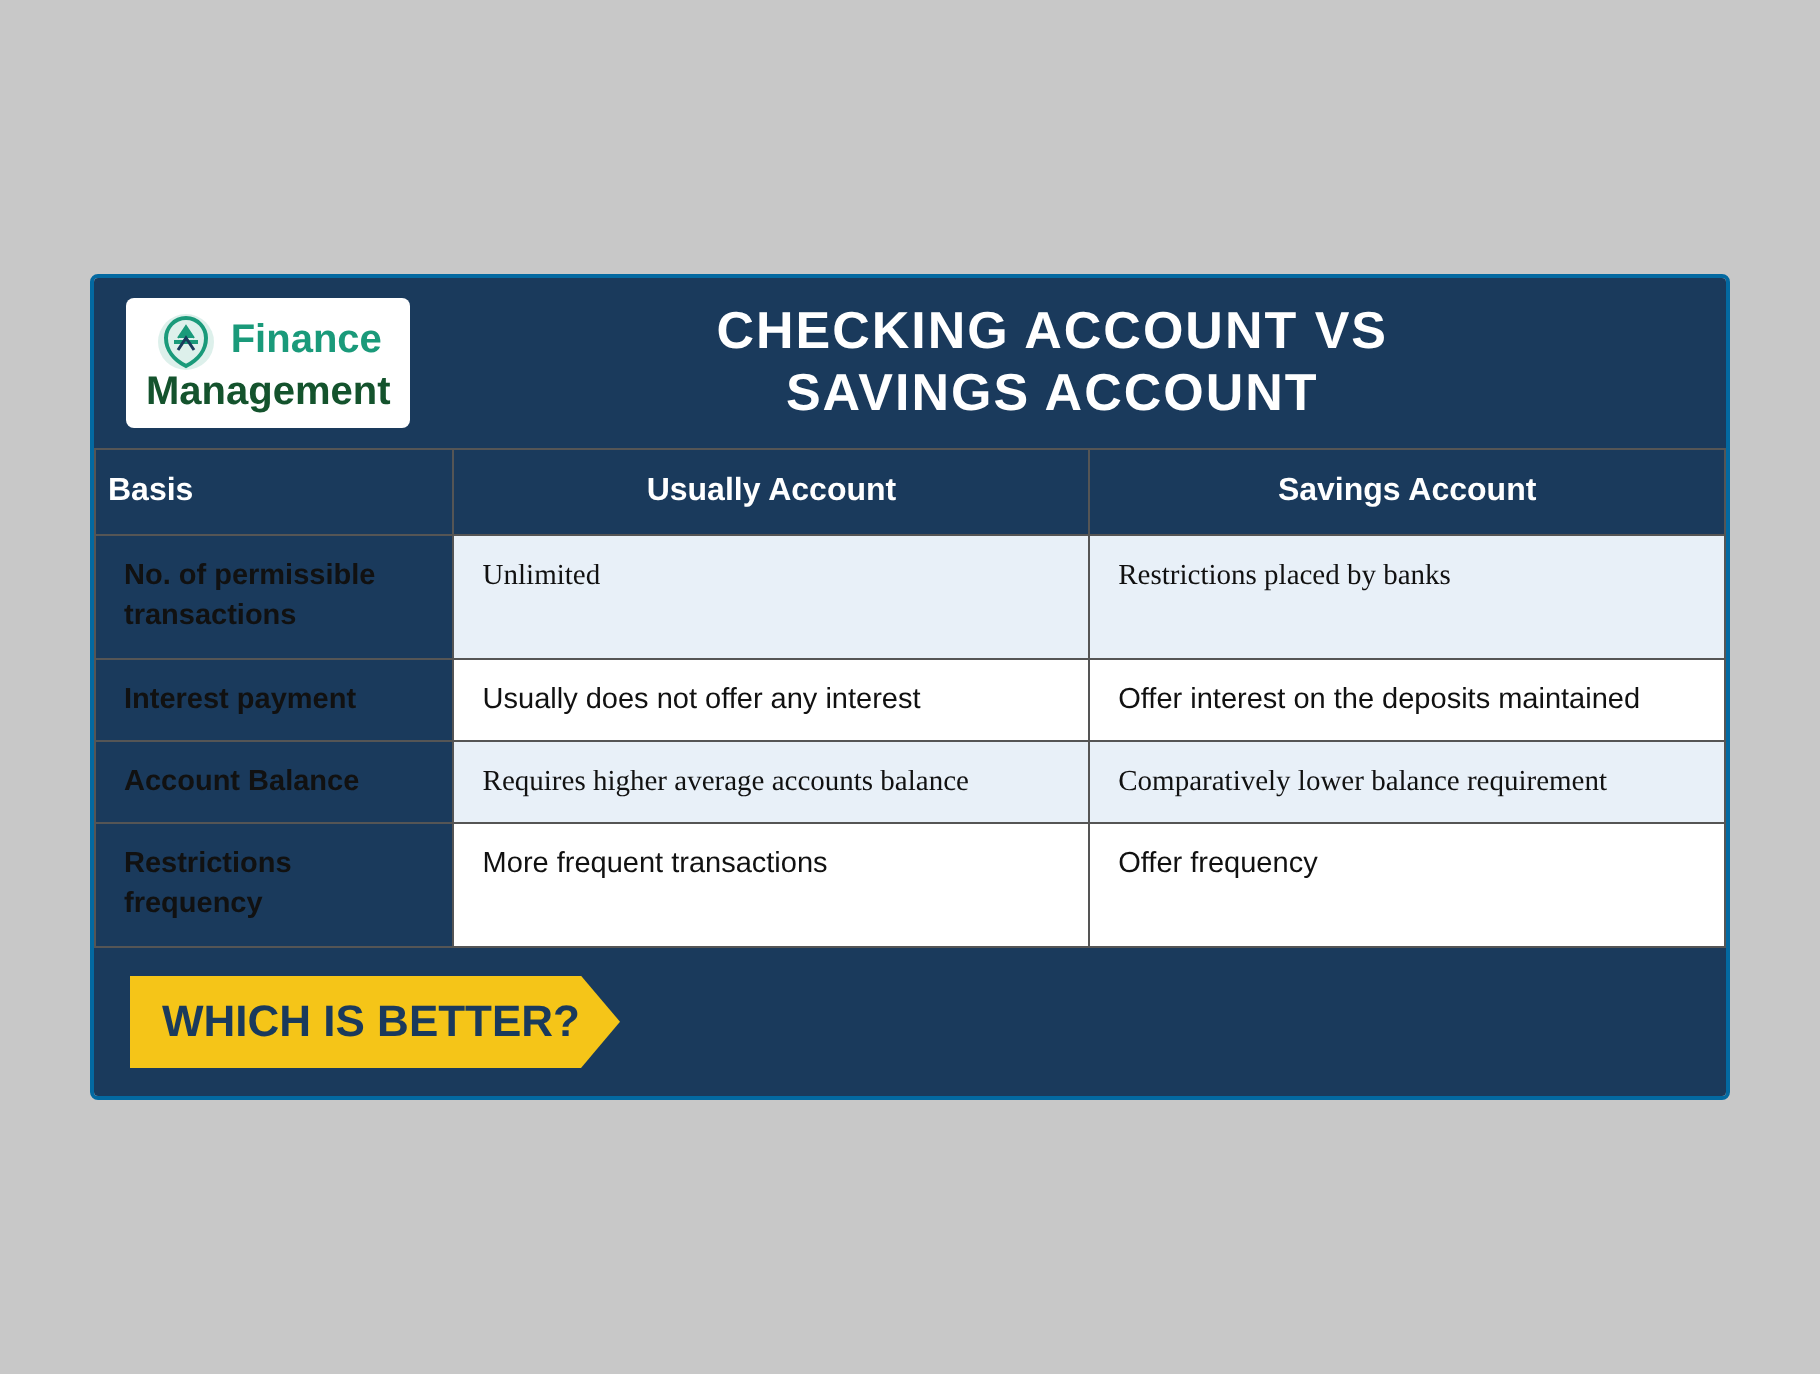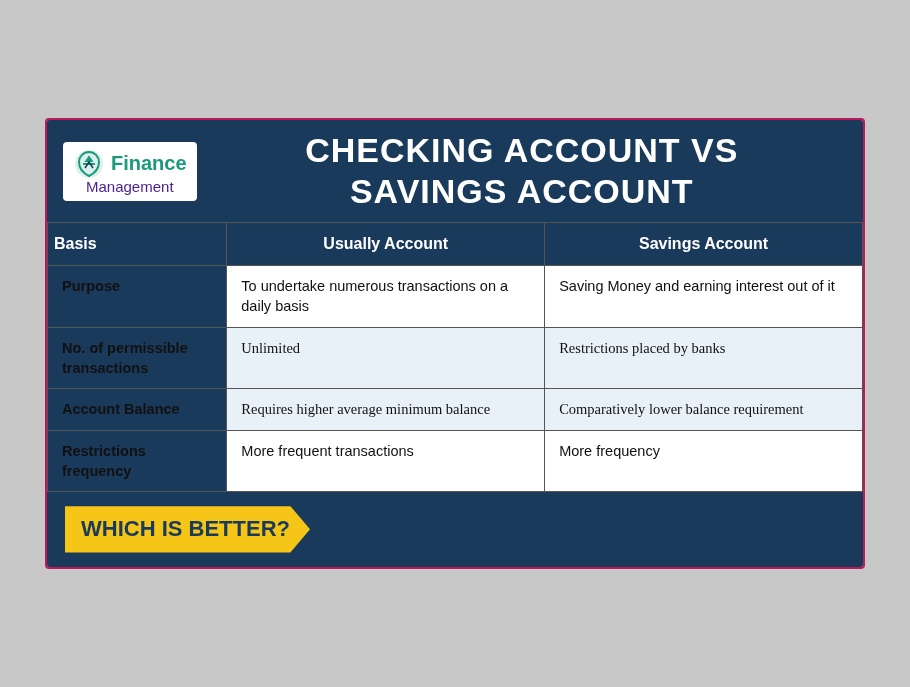"Finance" .card { border: 2px solid #be185d -> 2px solid #0369a1 }
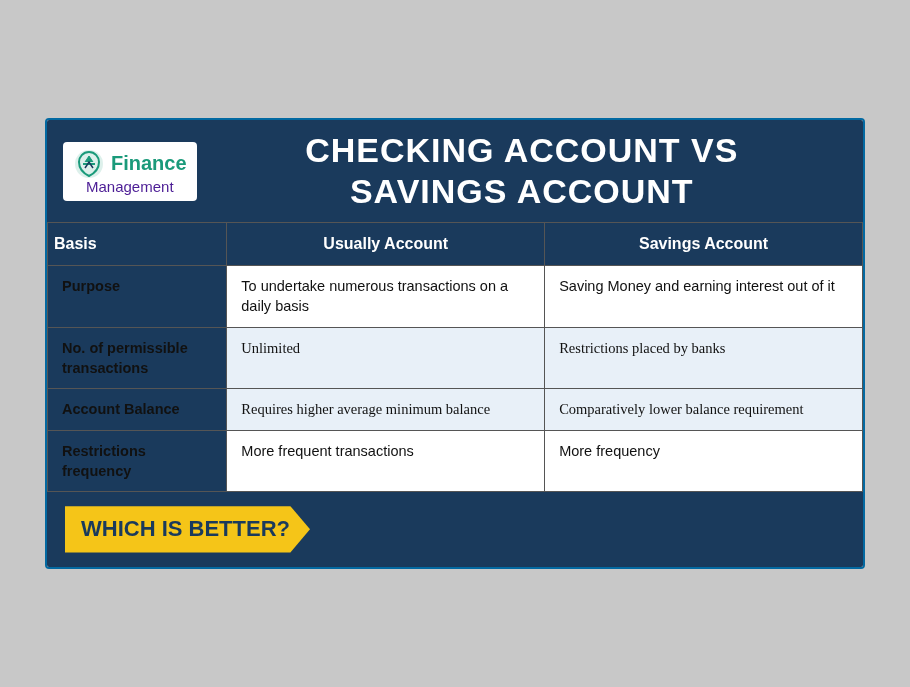"CHECKING ACCOUNT VS" .header-title { font-size: 34px -> 26px }
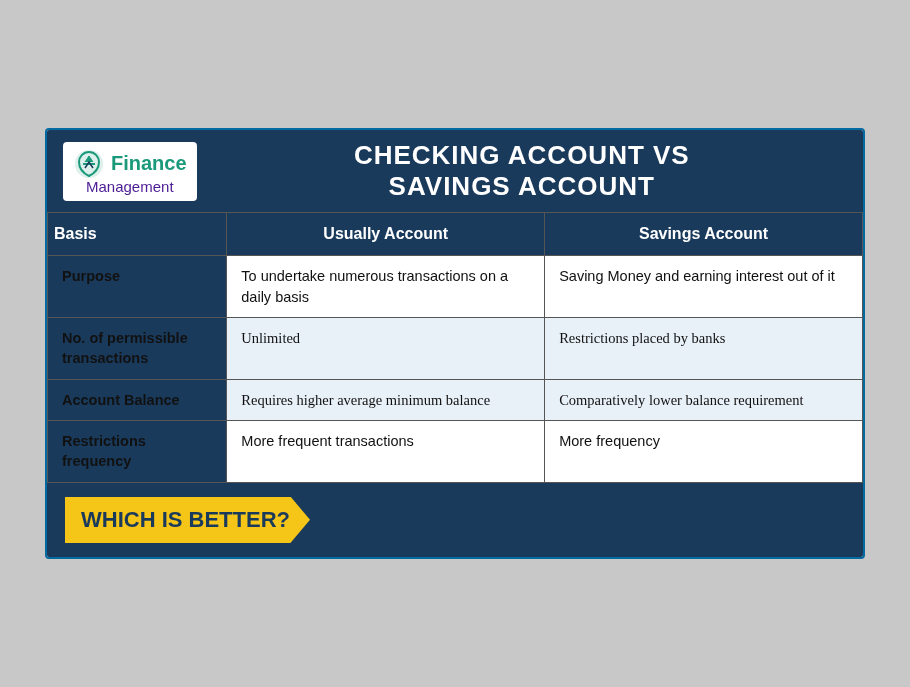"Management" .logo-management { color: #4c1d95 -> #14532d; font-size: 15px -> 20px; font-weight: normal -> bold }
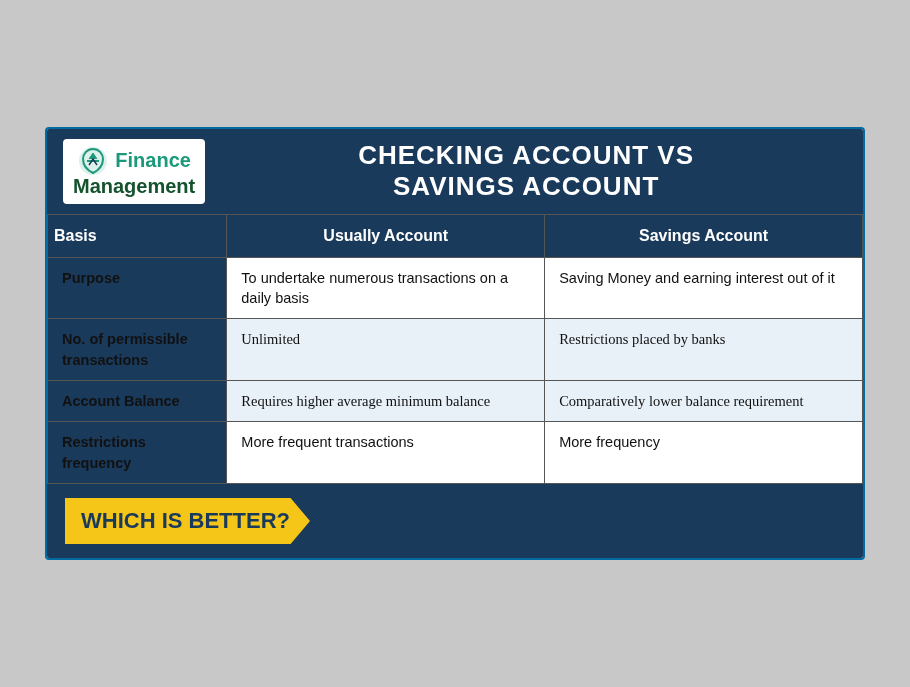"Purpose" tr.row-odd { html: <tr> <td>Purpose</td> <td>To undertake numerous transactions on a daily basis</td> <td>Saving Money and earning interest out of it</td> </tr> -> none }
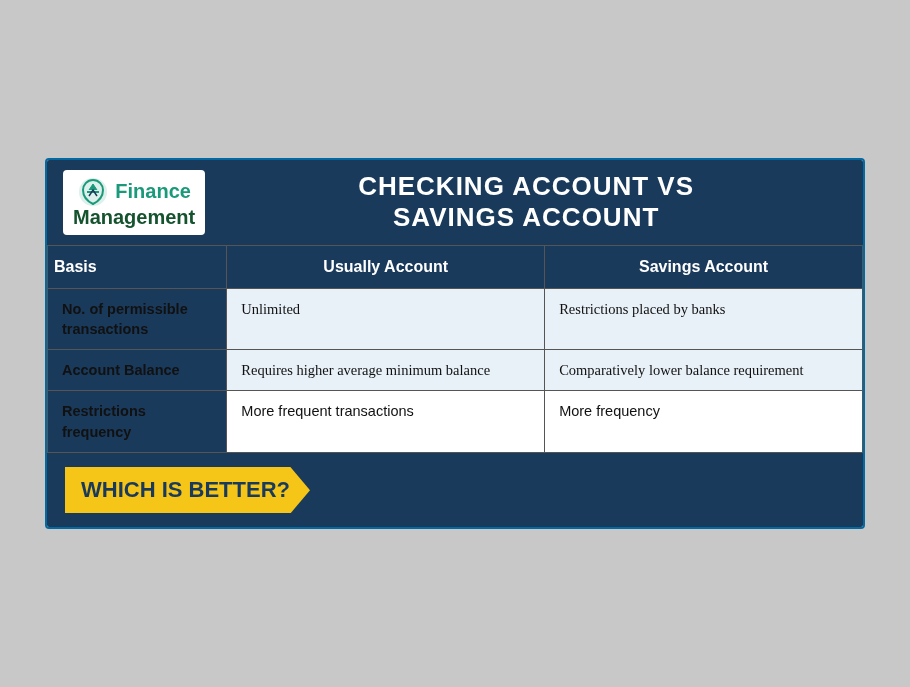"Interest payment" tr.row-odd { html: none -> <tr> <td>Interest payment</td> <td>Usually does not offer any interest</td> <td>Offer interest on the deposits maintained</td> </tr> }
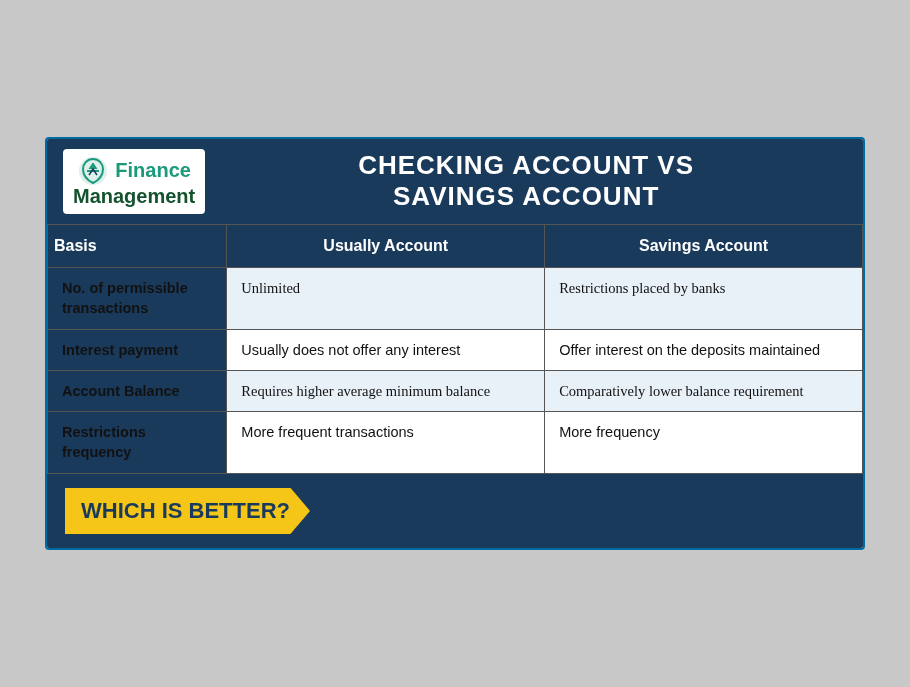"Requires higher average minimum balance" td.col-checking { text: minimum -> accounts }
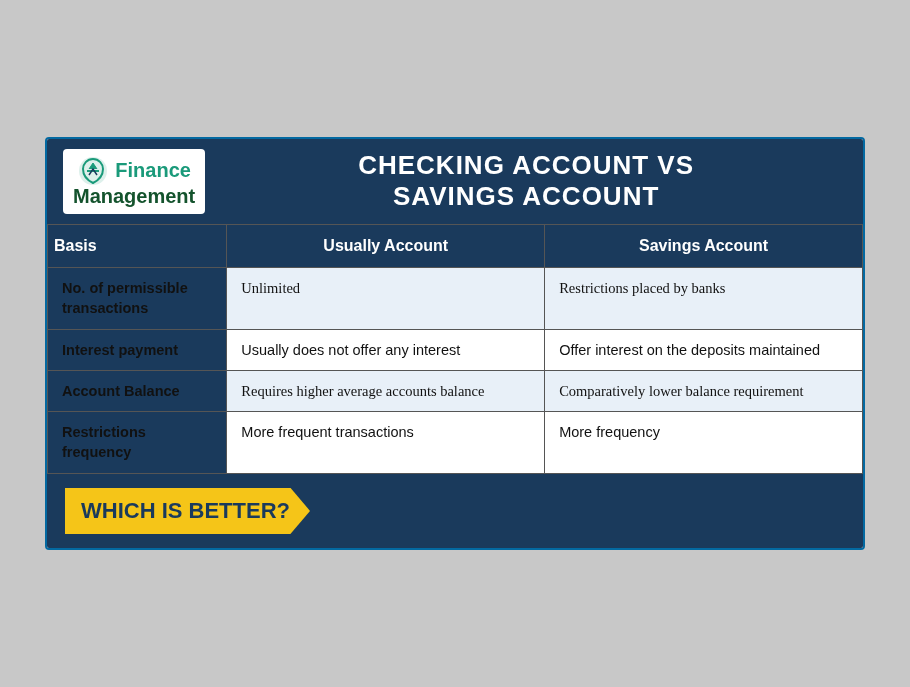"More frequency" td.col-savings { text: More -> Offer }
